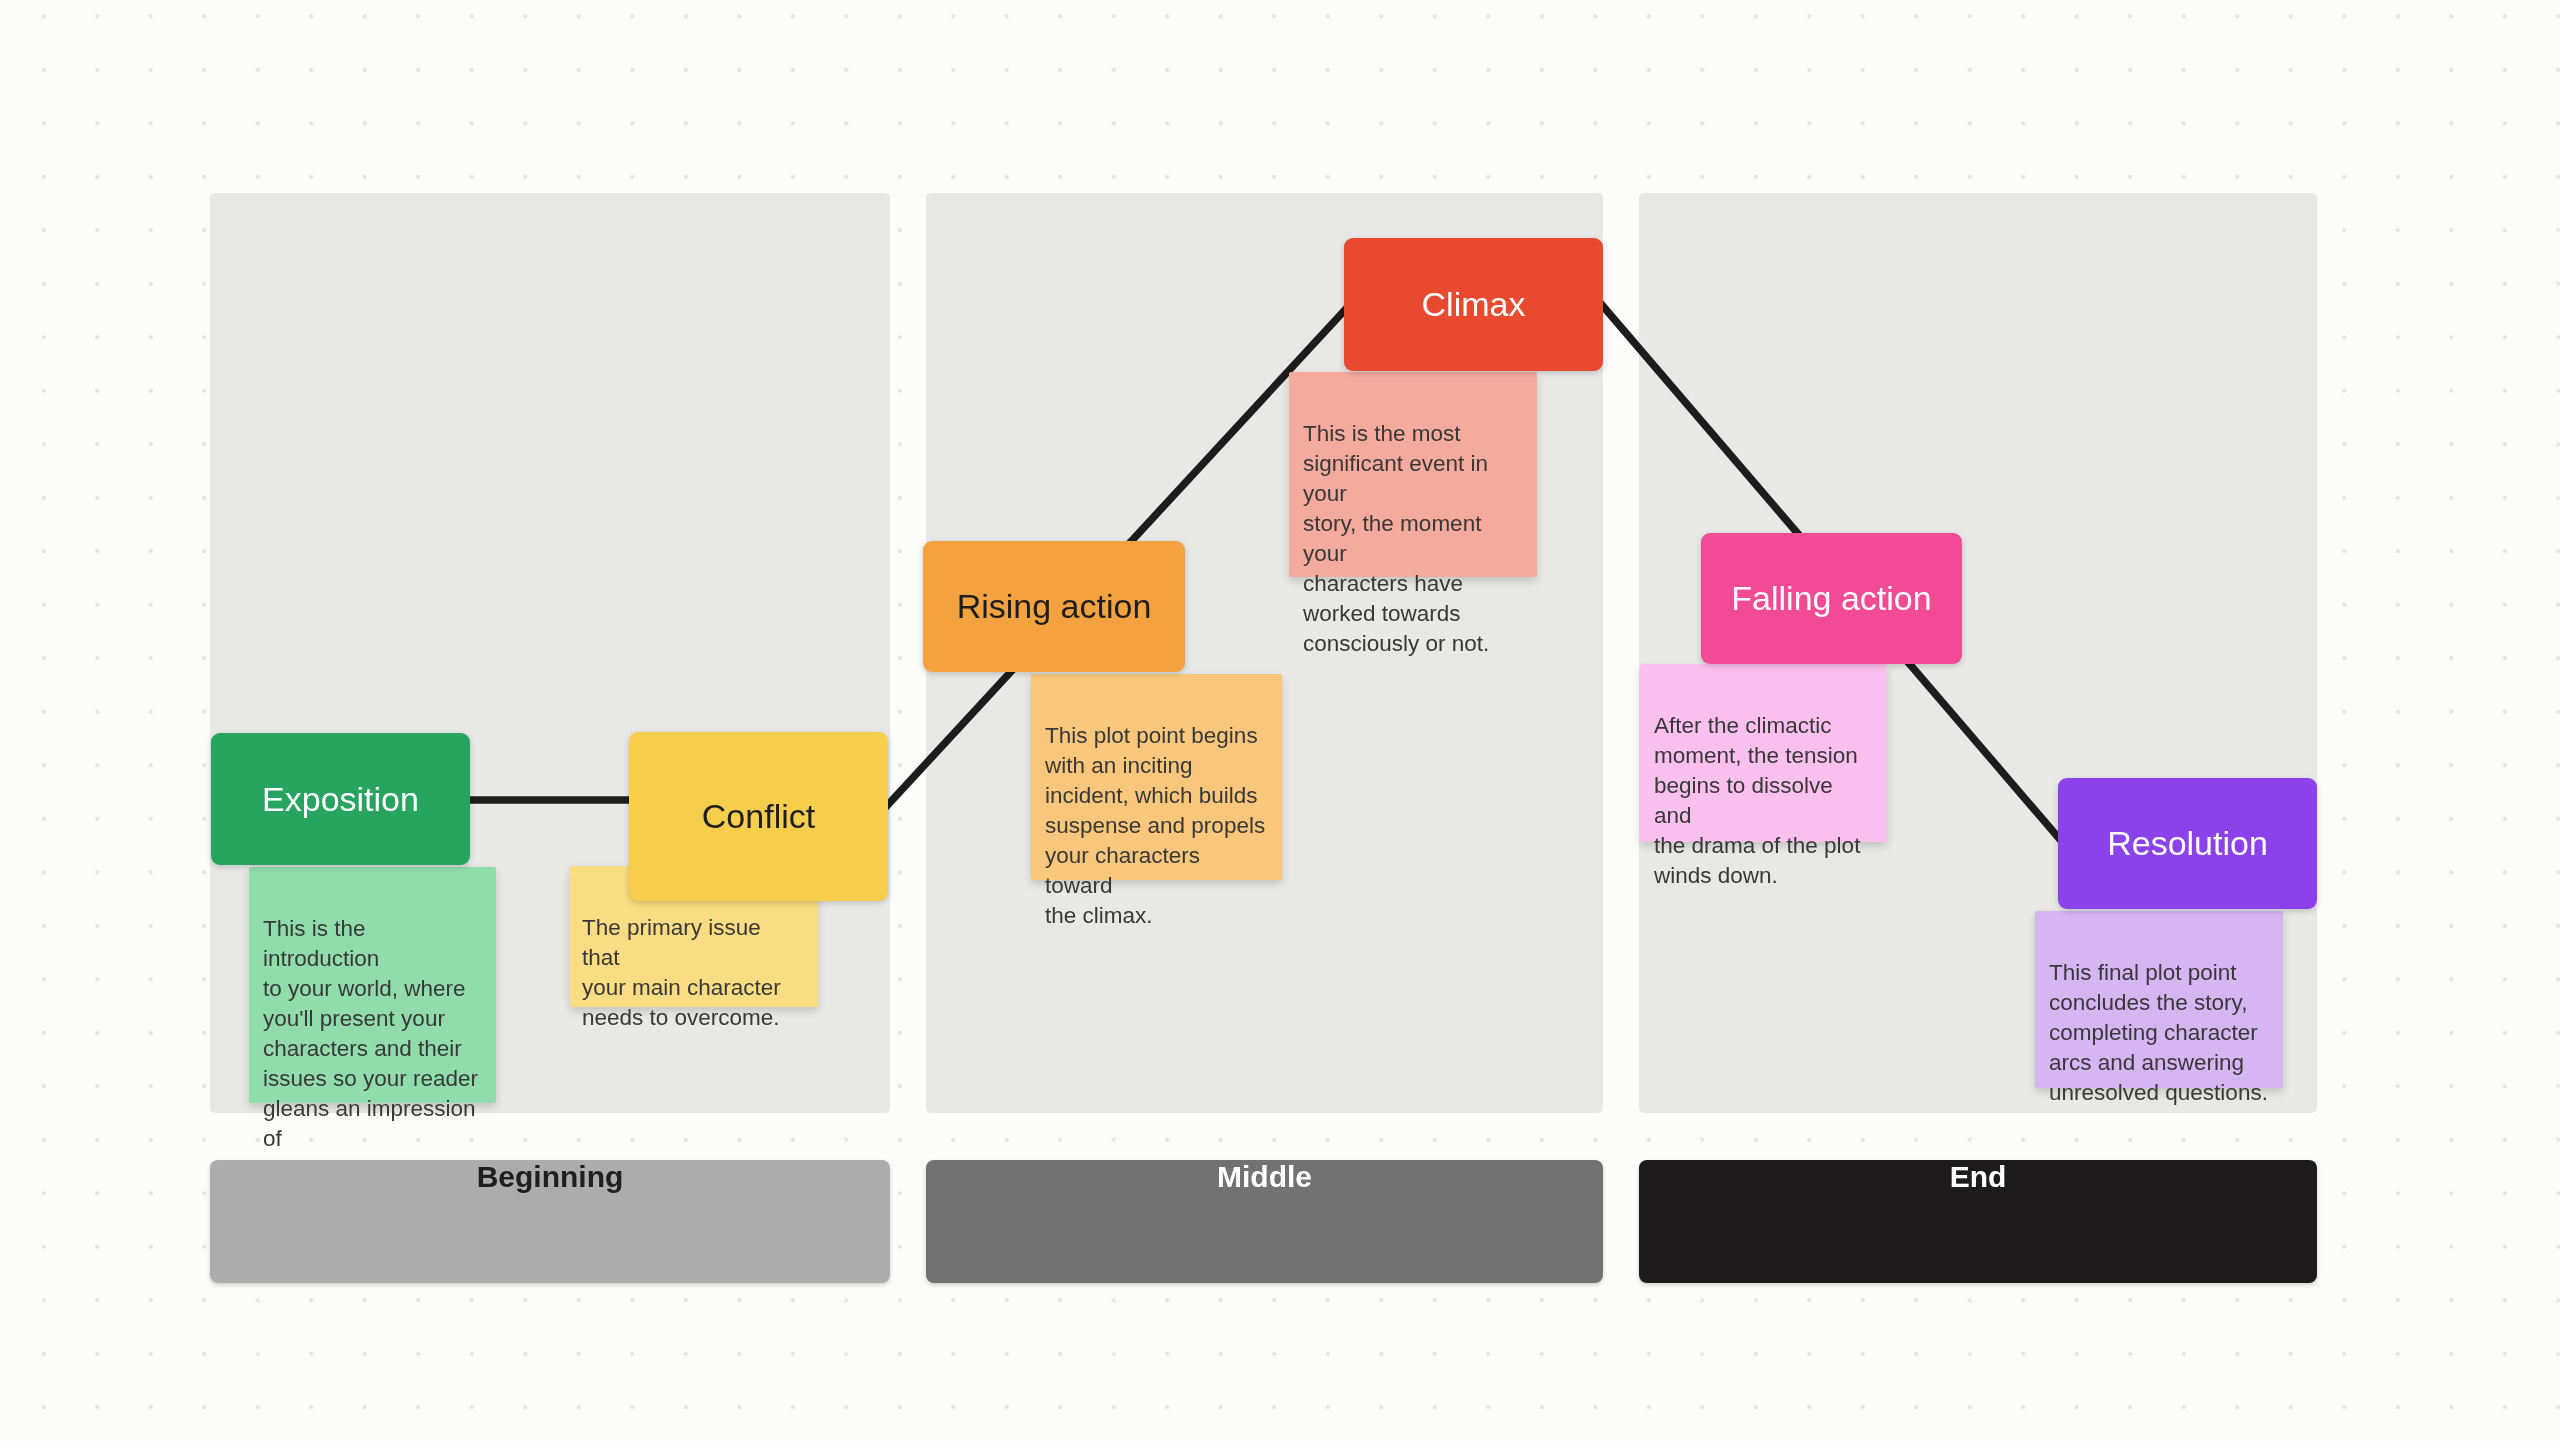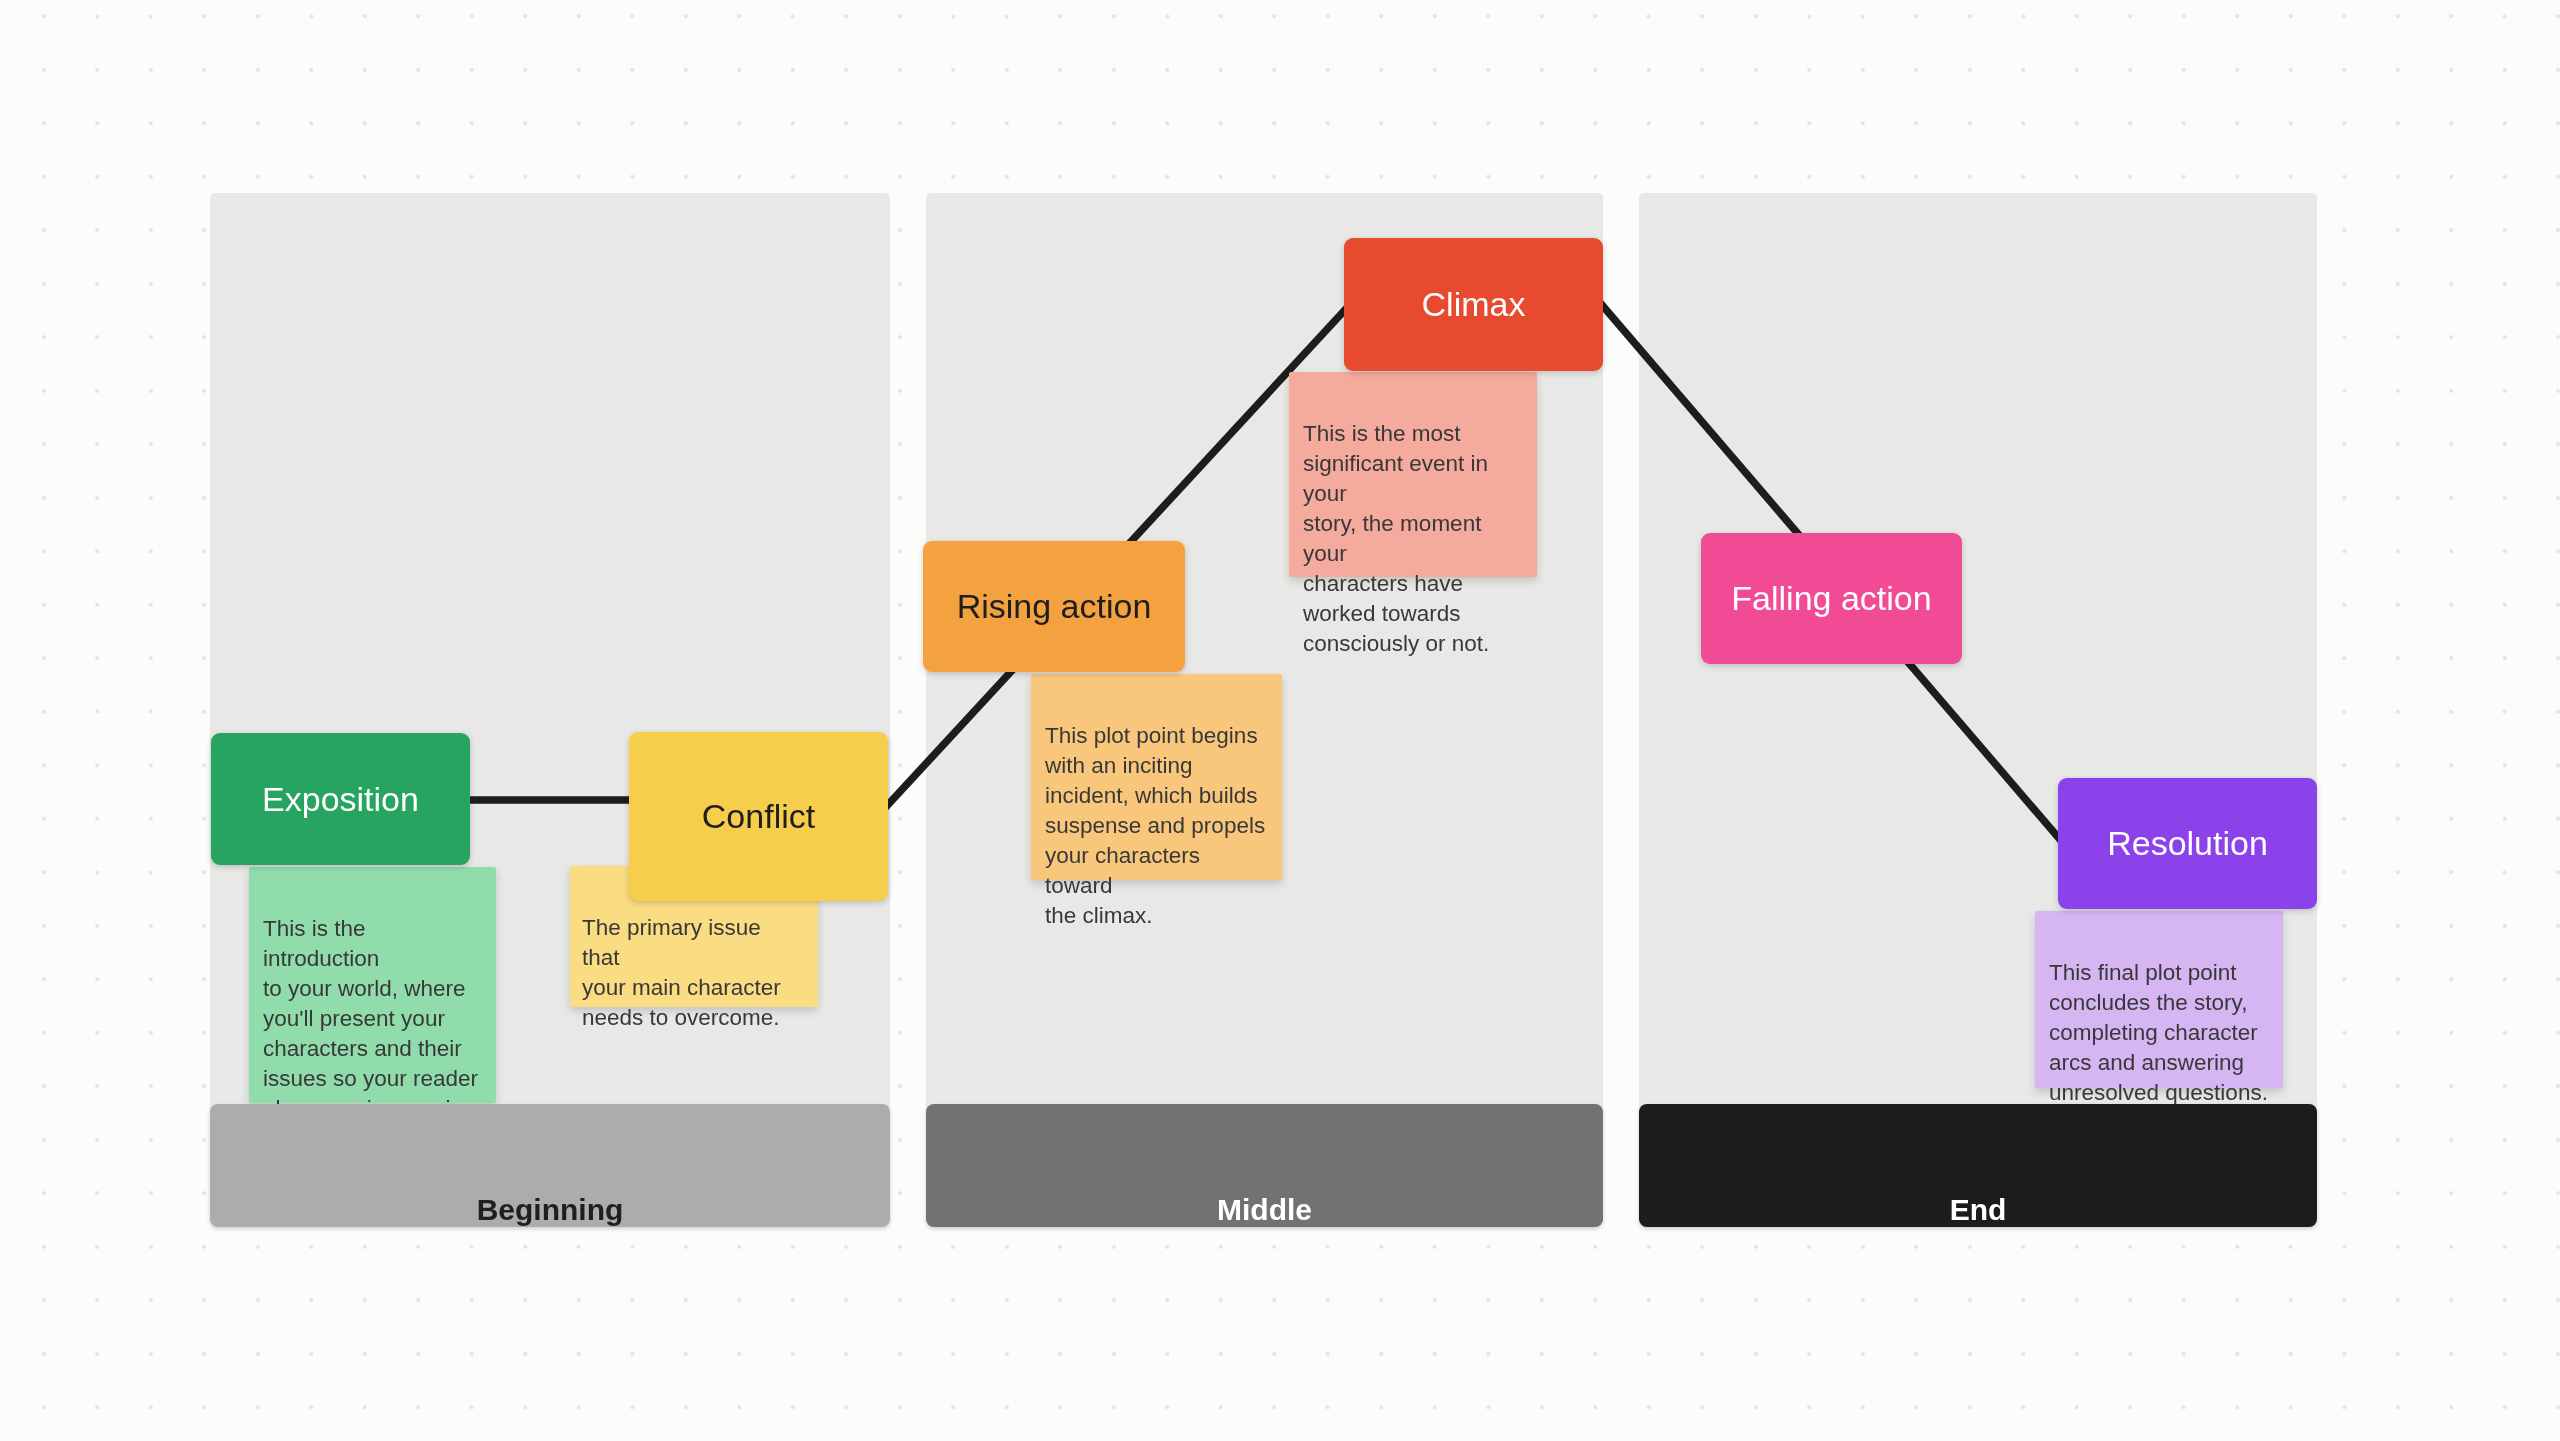"After the climactic" div.pp-note { html: none -> <div> <span>After the climactic moment, the tension begins to dissolve and the drama of the plot winds down.</span> </div> }
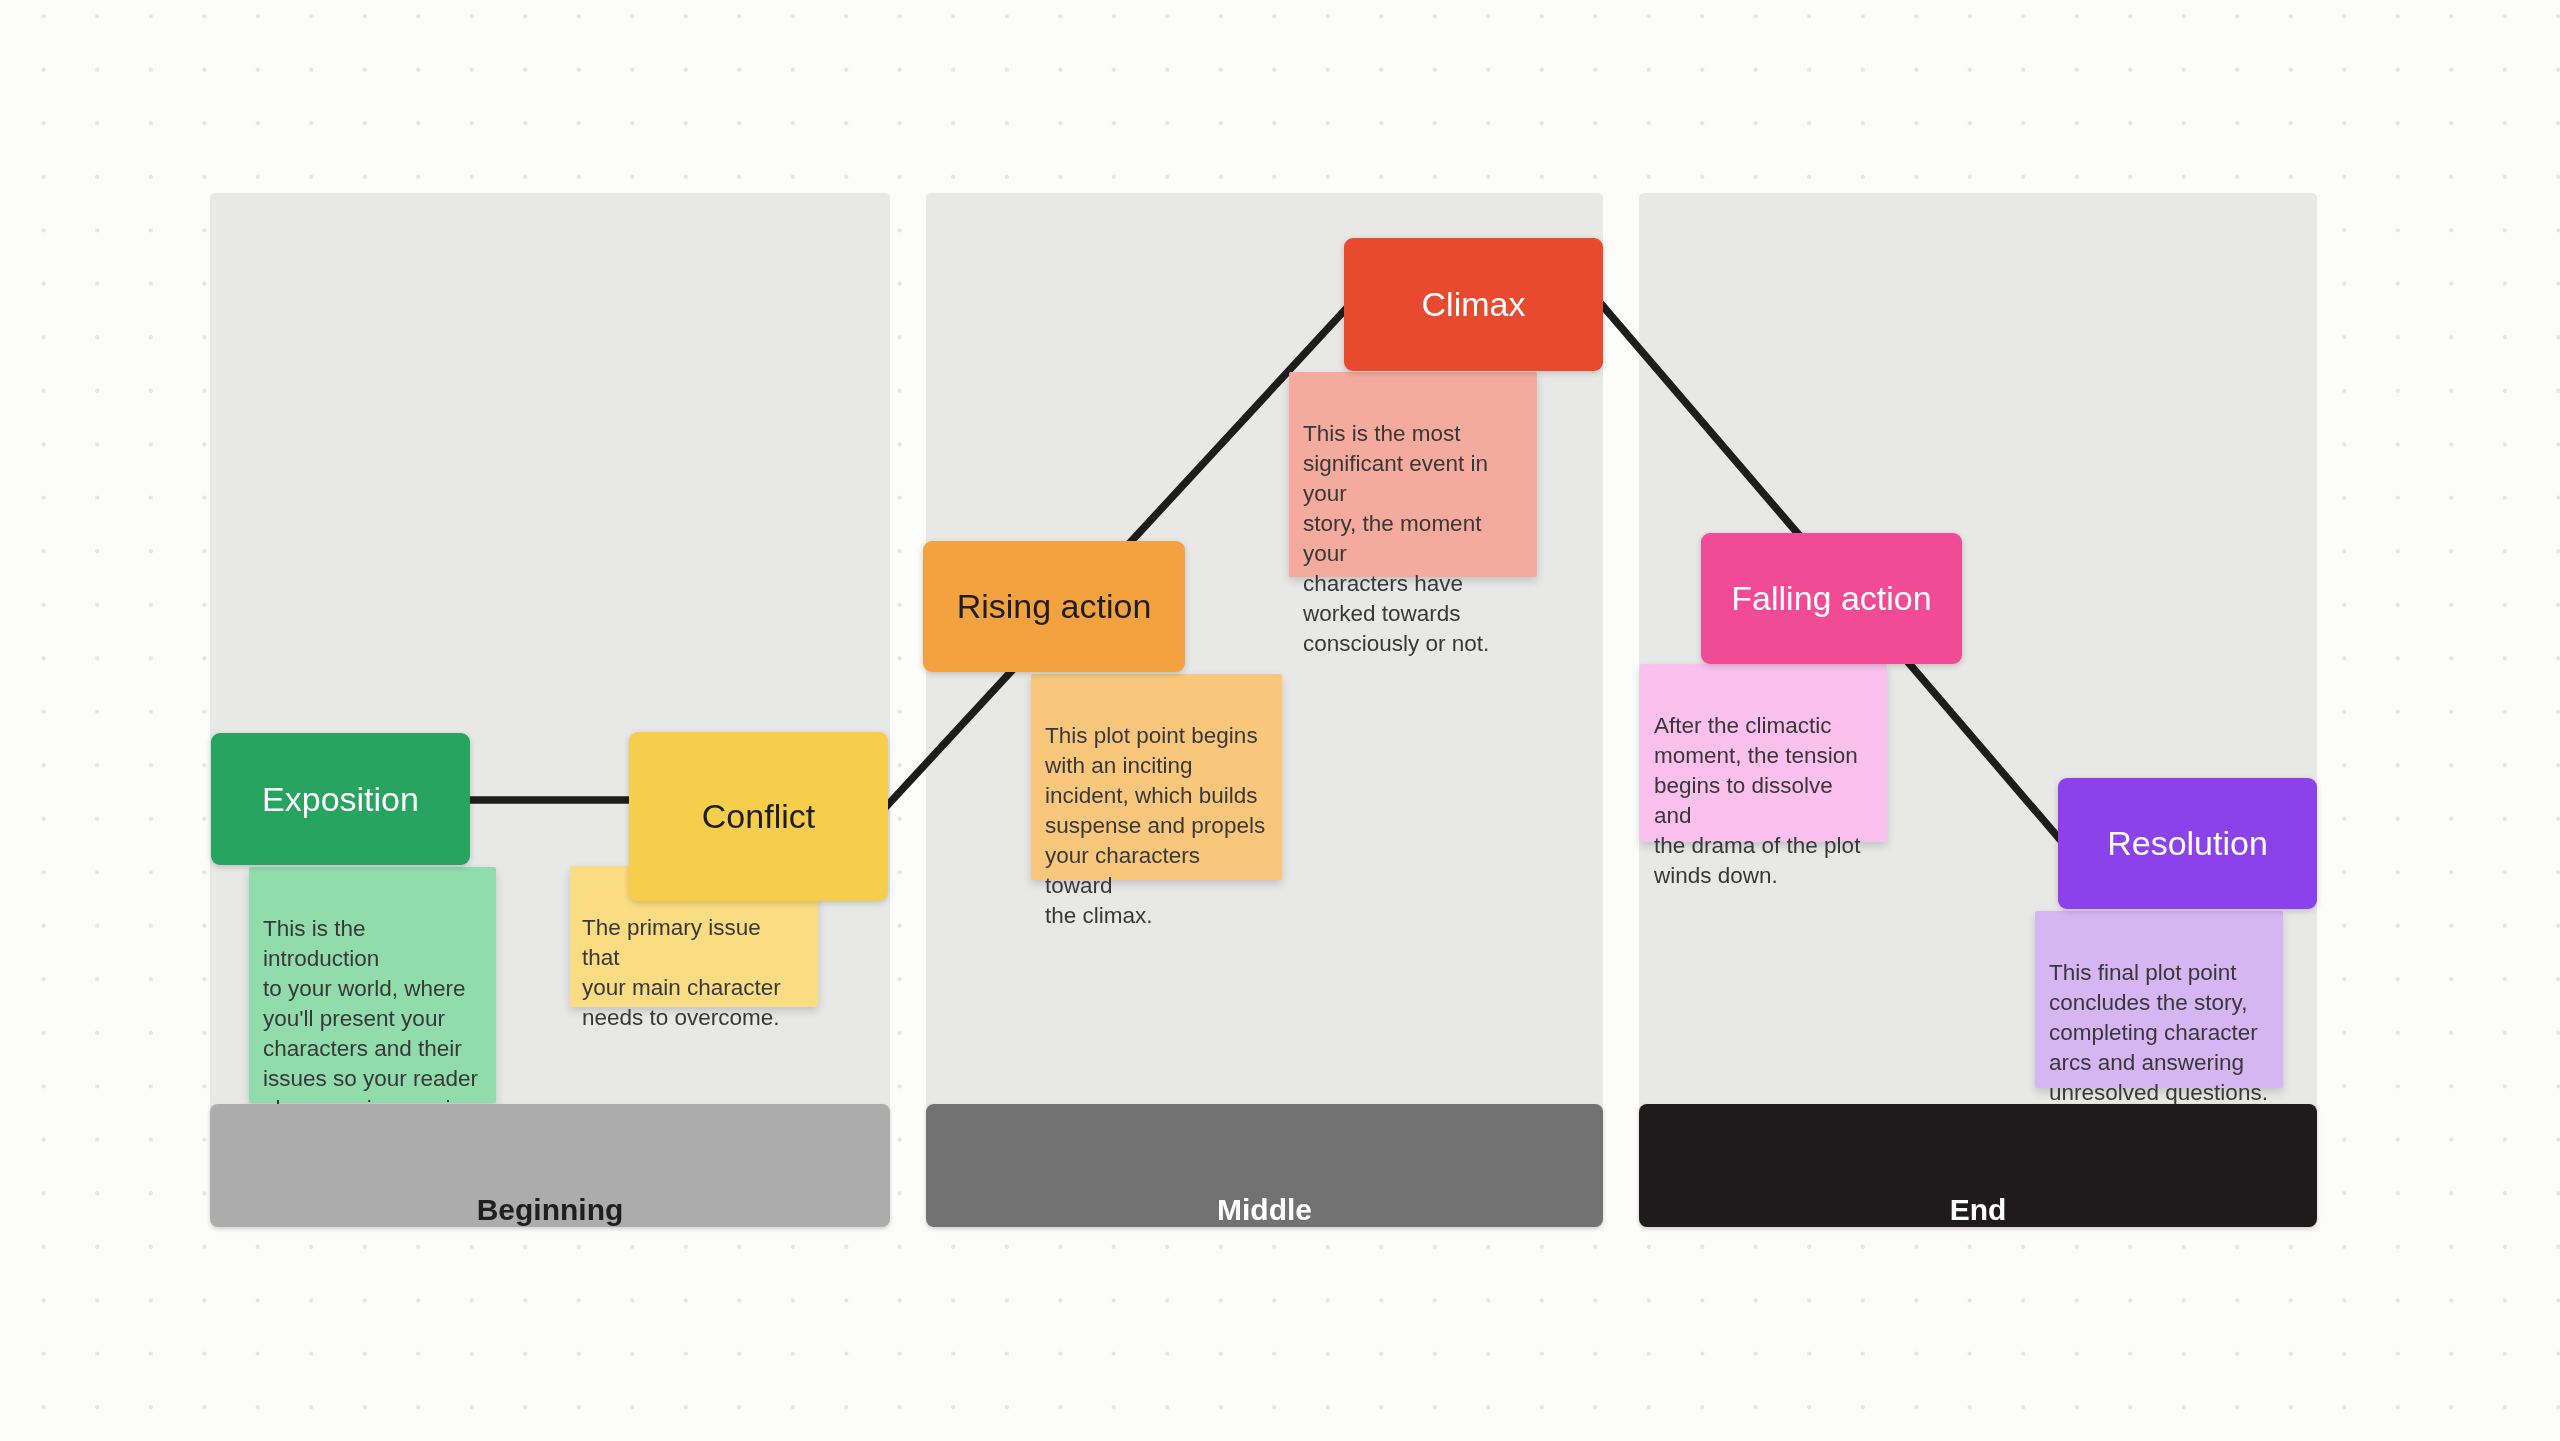"Beginning" .section-bar { align-items: flex-end -> flex-start; top: 1104px -> 1160px }
